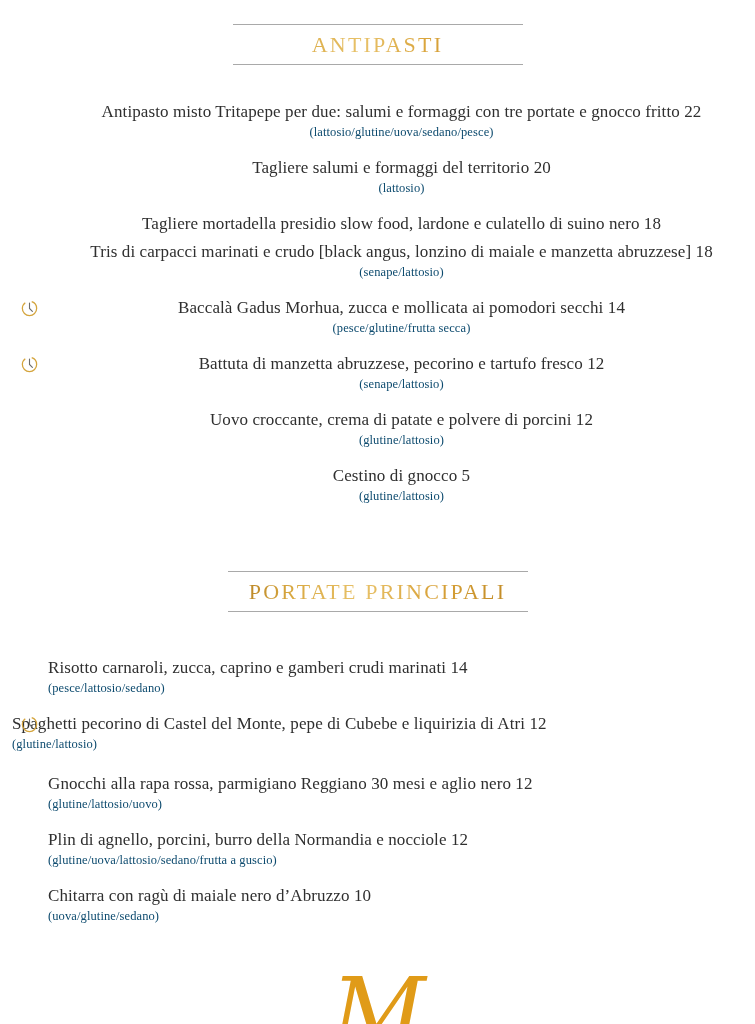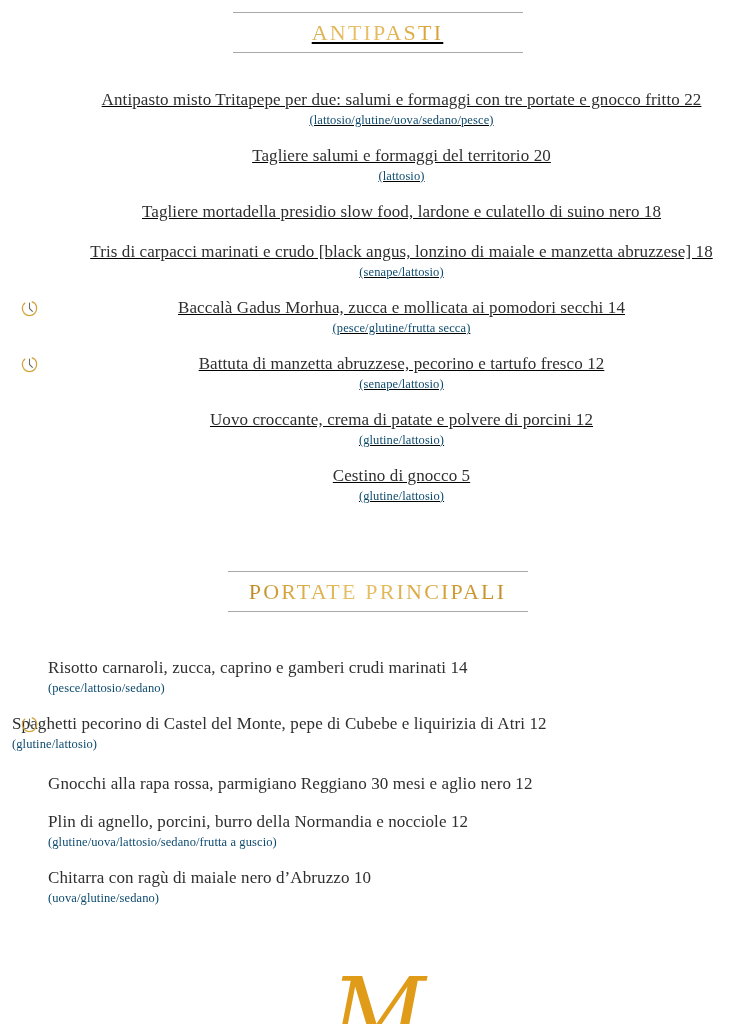"ANTIPASTI" div { padding-top: 12px -> 24px; text-decoration: underline -> none }
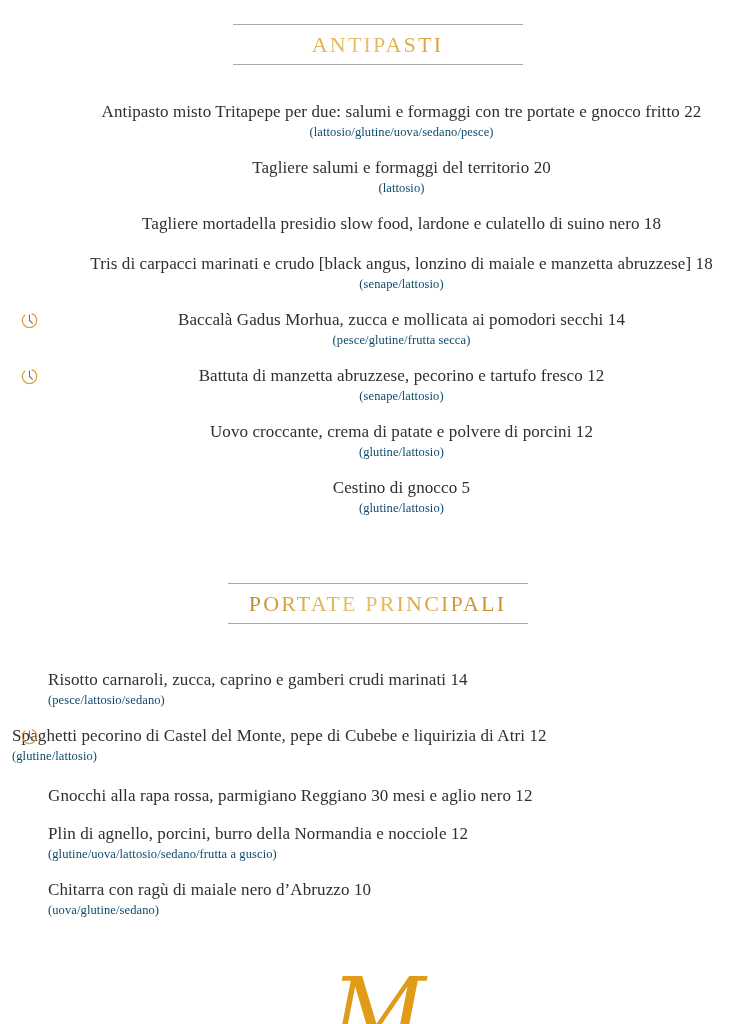"Tagliere mortadella presidio slow food," div.item { margin-bottom: 18px -> 6px }
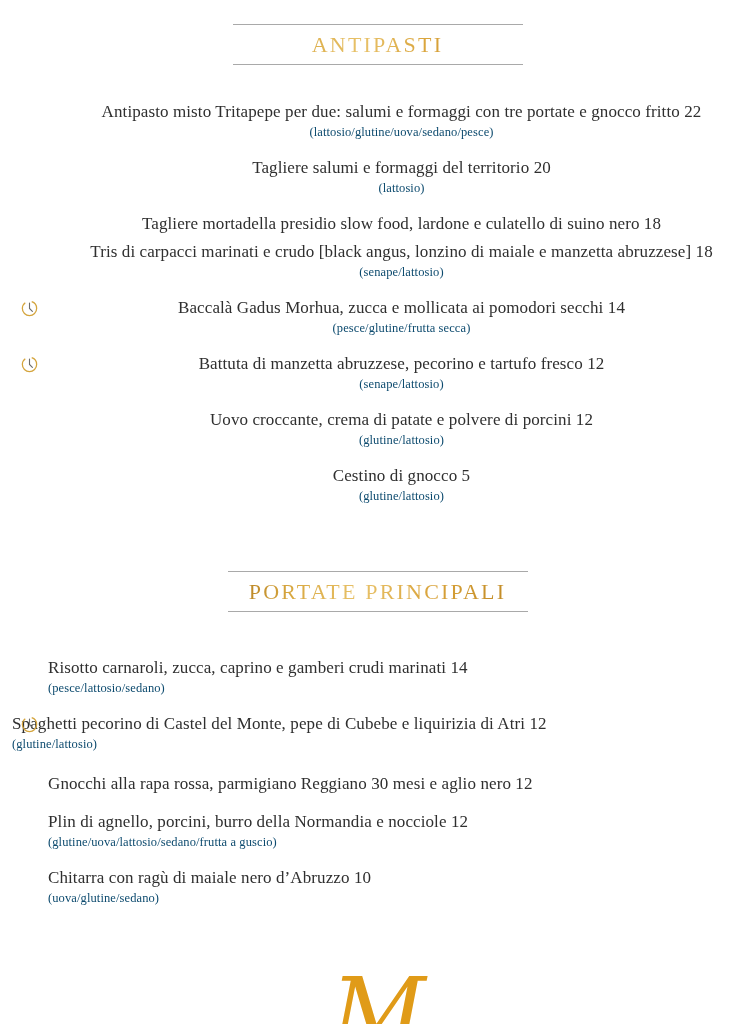"(glutine/lattosio/uovo)" div.item-allergens { html: none -> <div>(glutine/lattosio/uovo)</div> }
